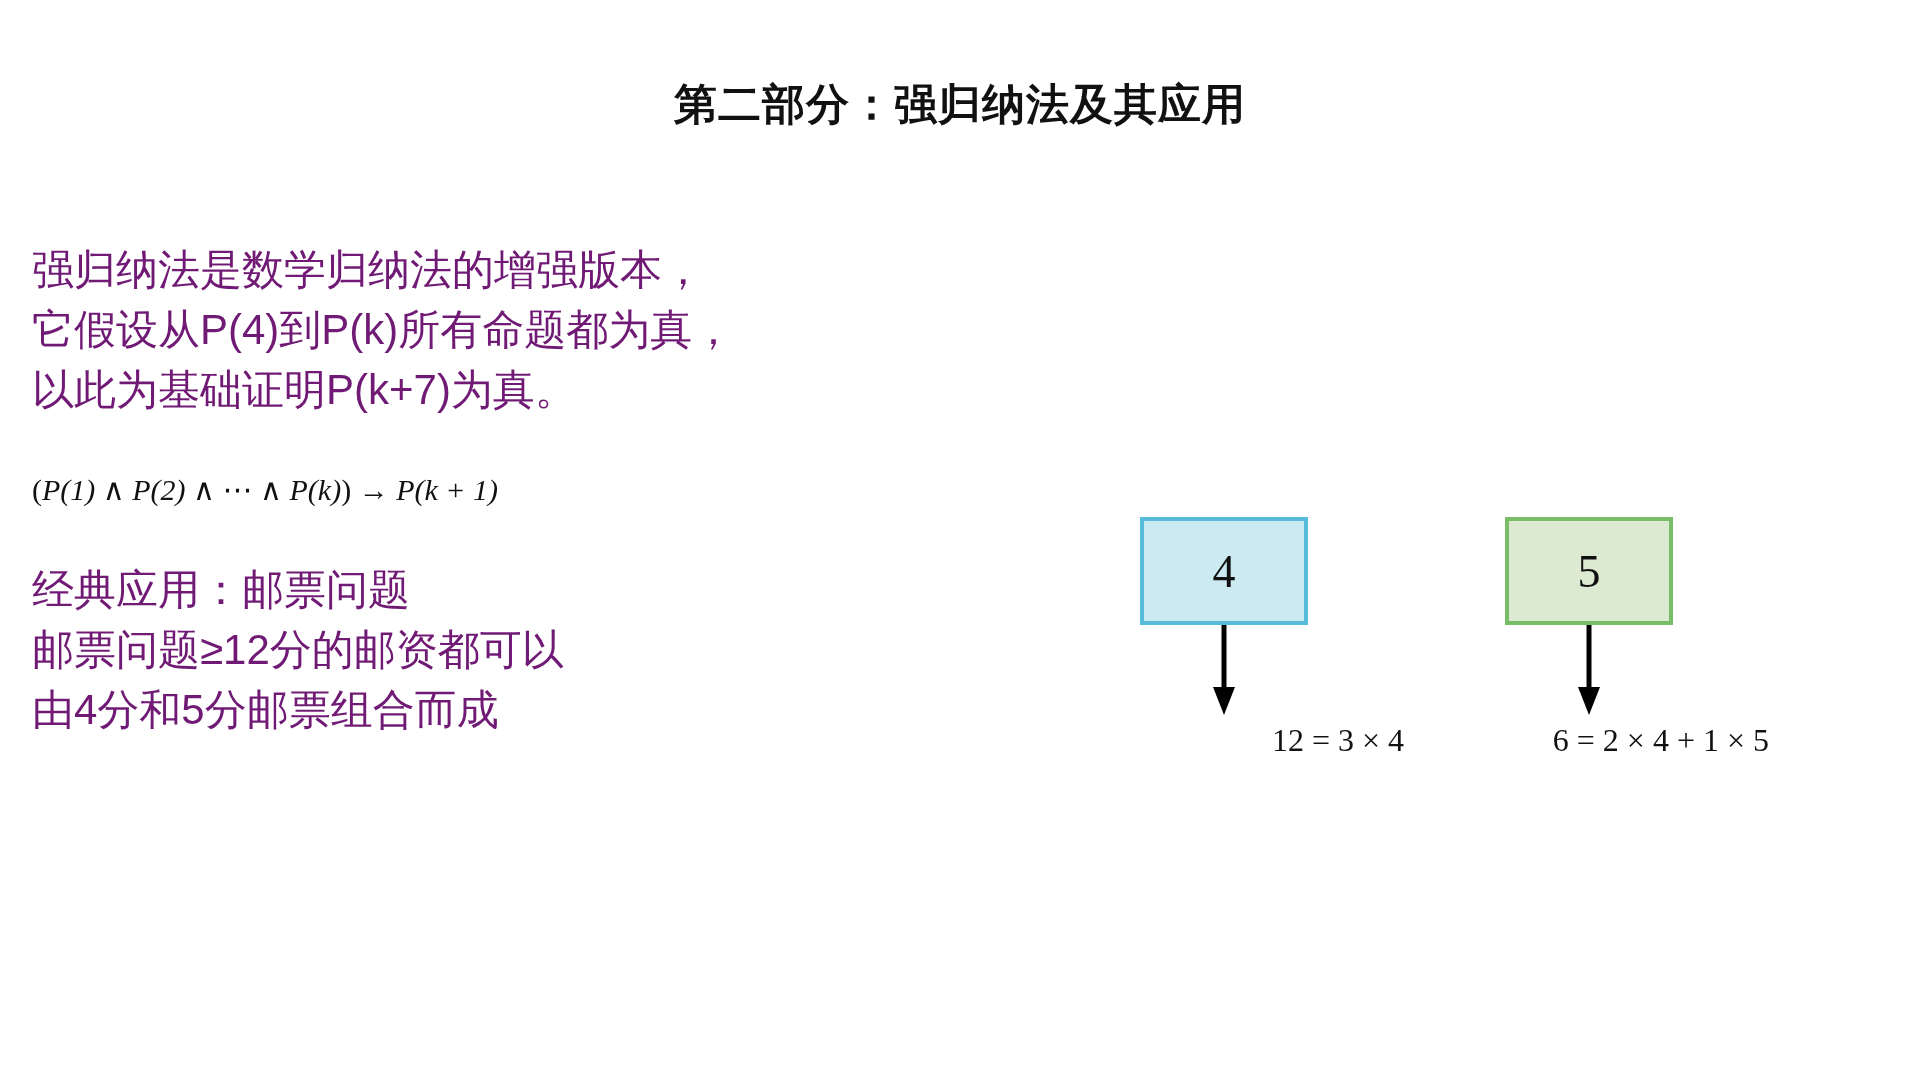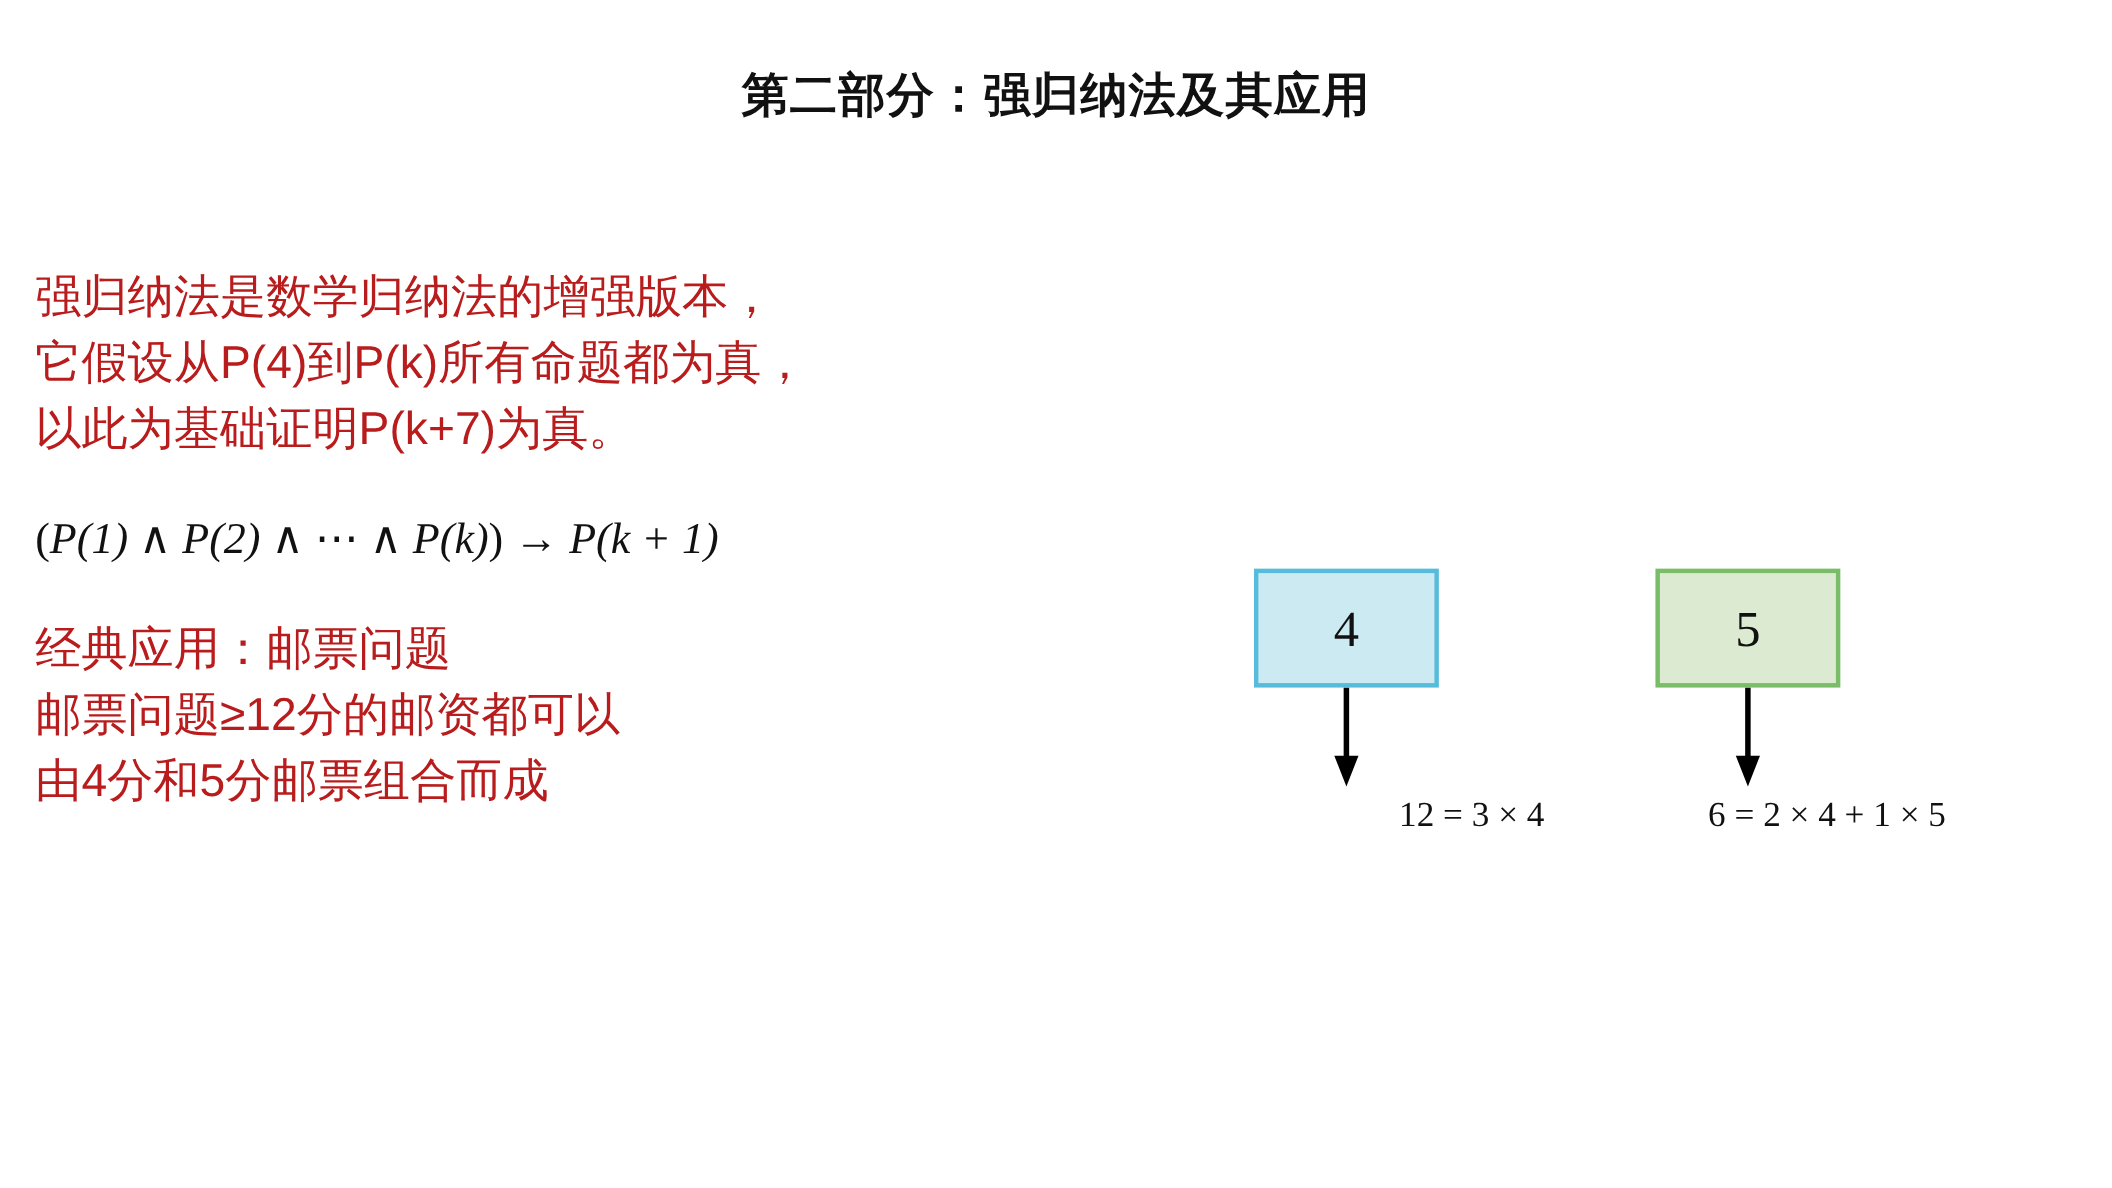"第二部分：强归纳法及其应用" .slide-title { top: 58px -> 76px }
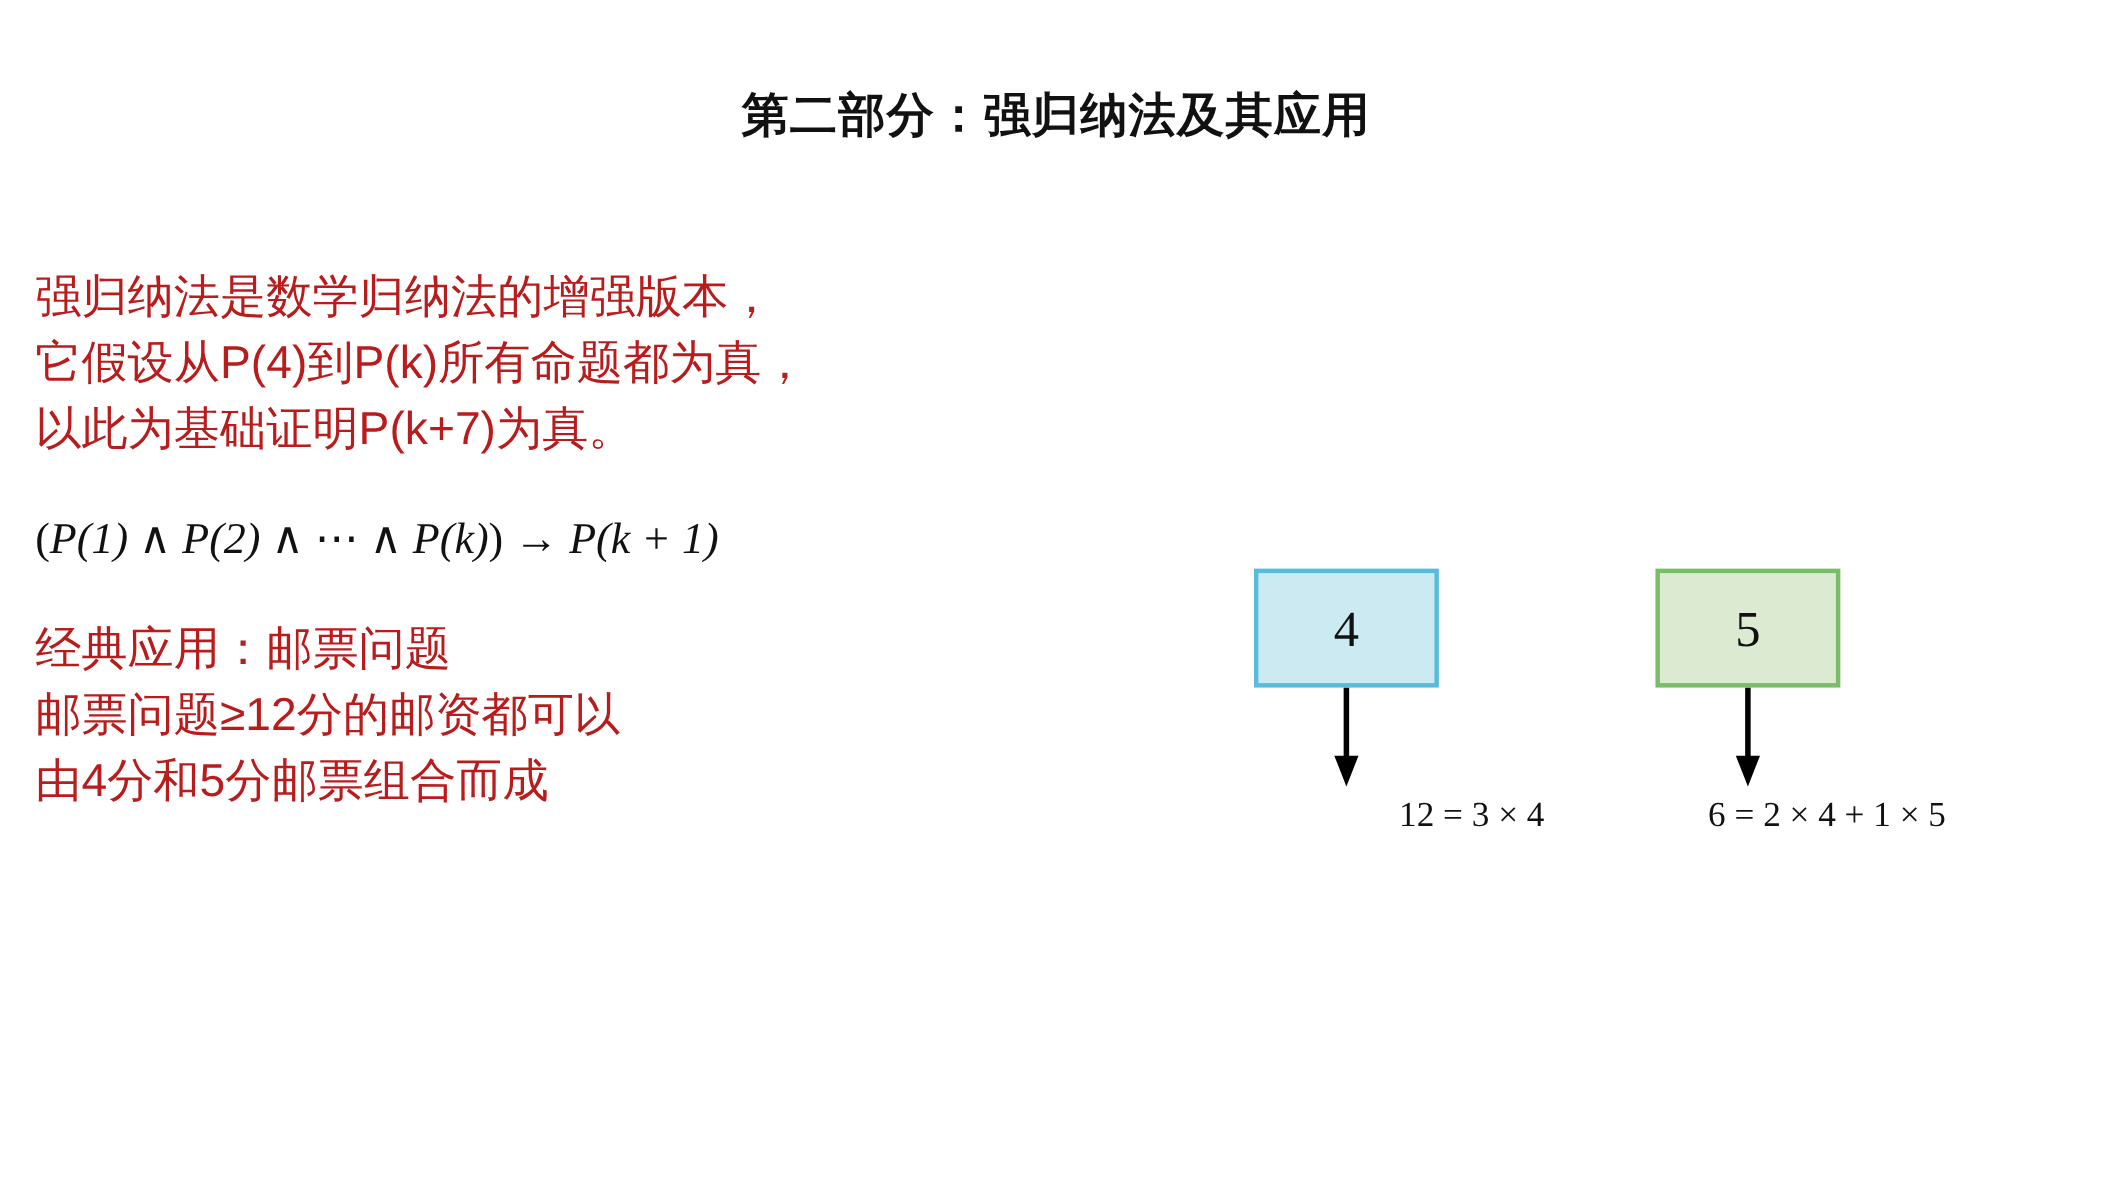"强归纳法是数学归纳法的增强版本，" .para-line { color: #b91c1c -> #701a75 }
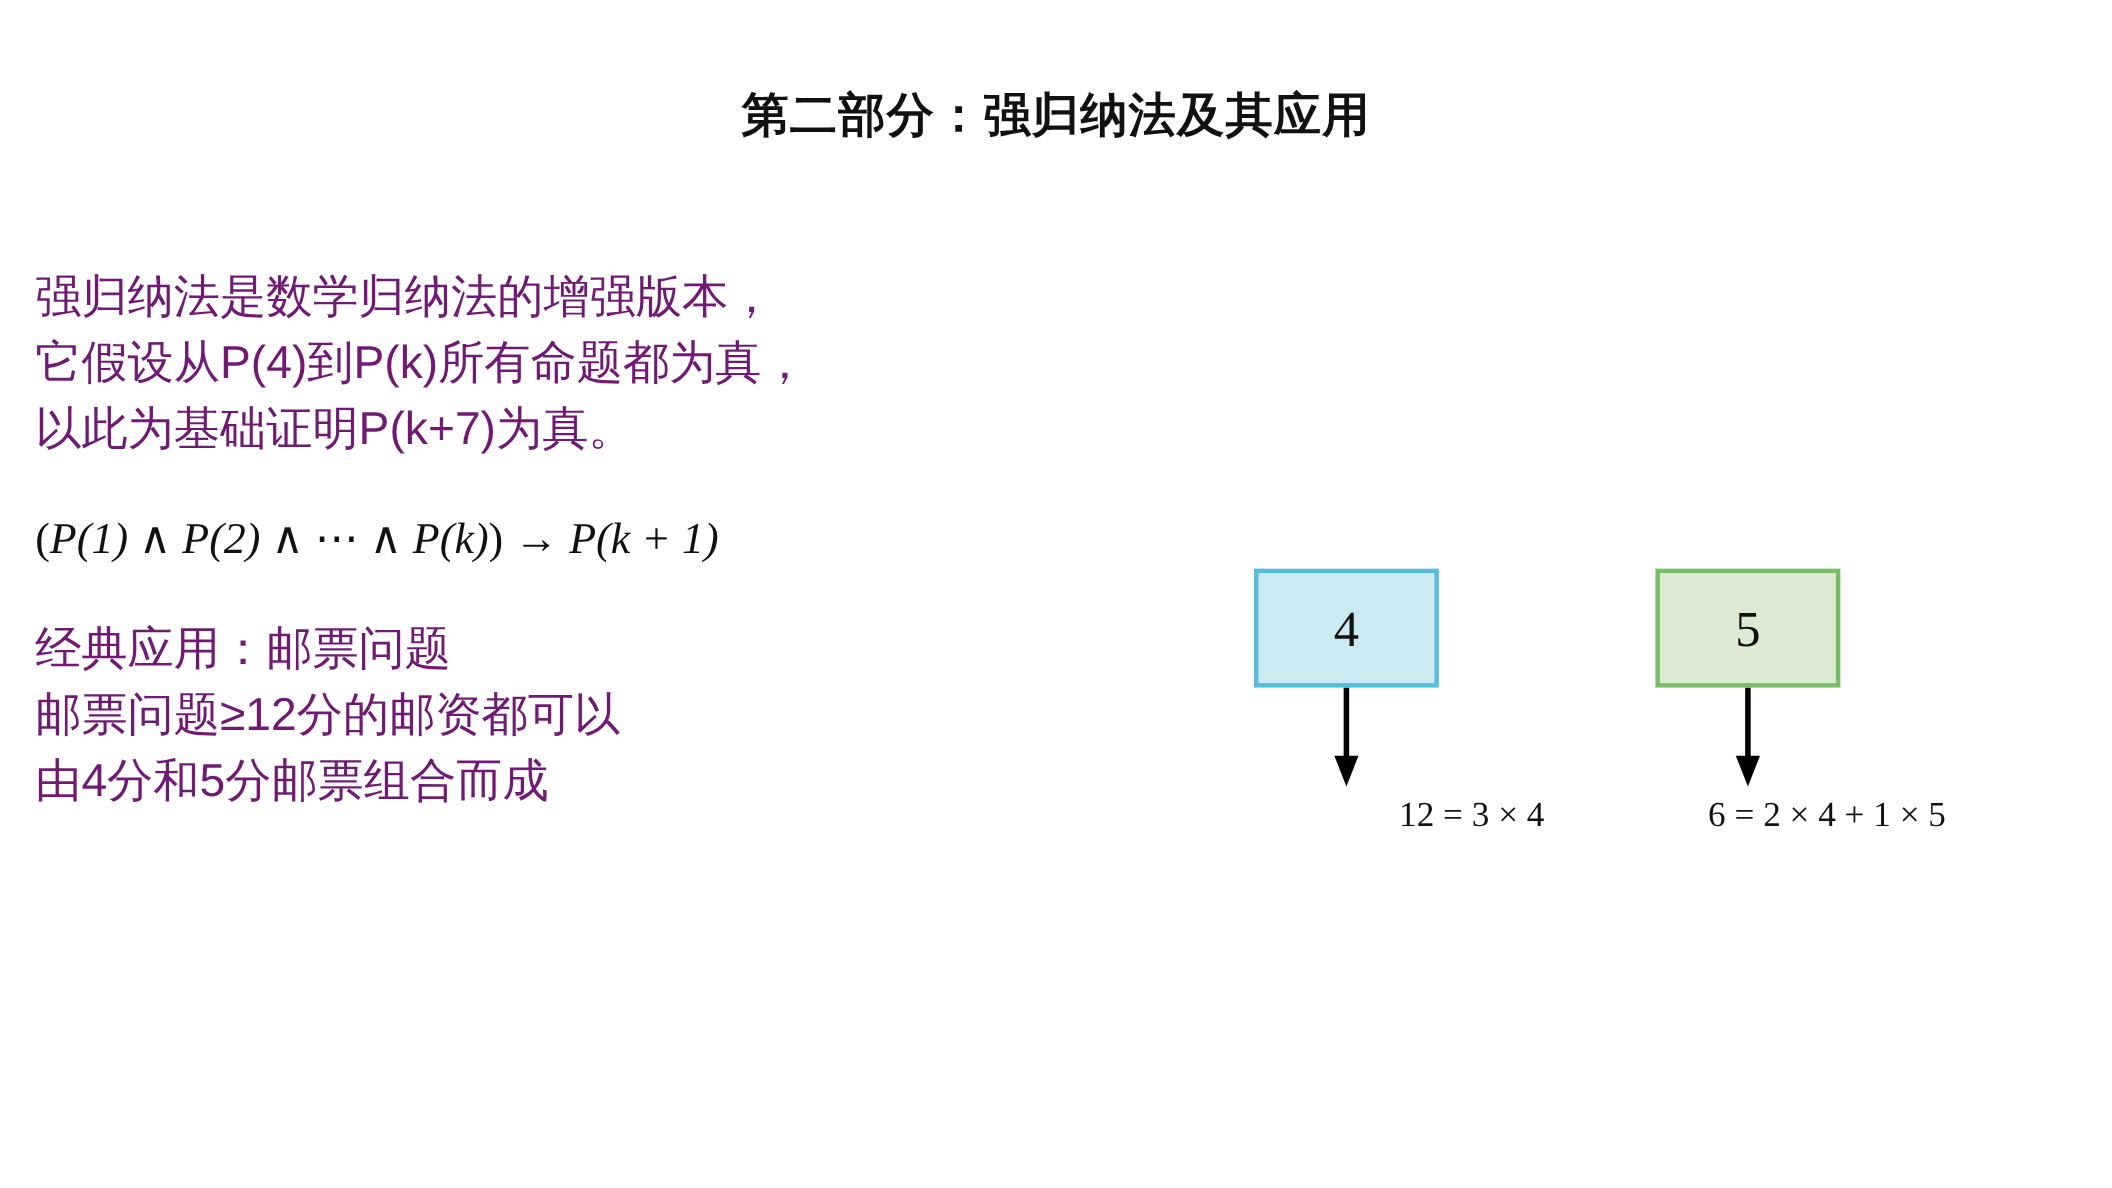"(P(1) ∧ P(2) ∧ ⋯" .formula-block { font-size: 40px -> 30px }
